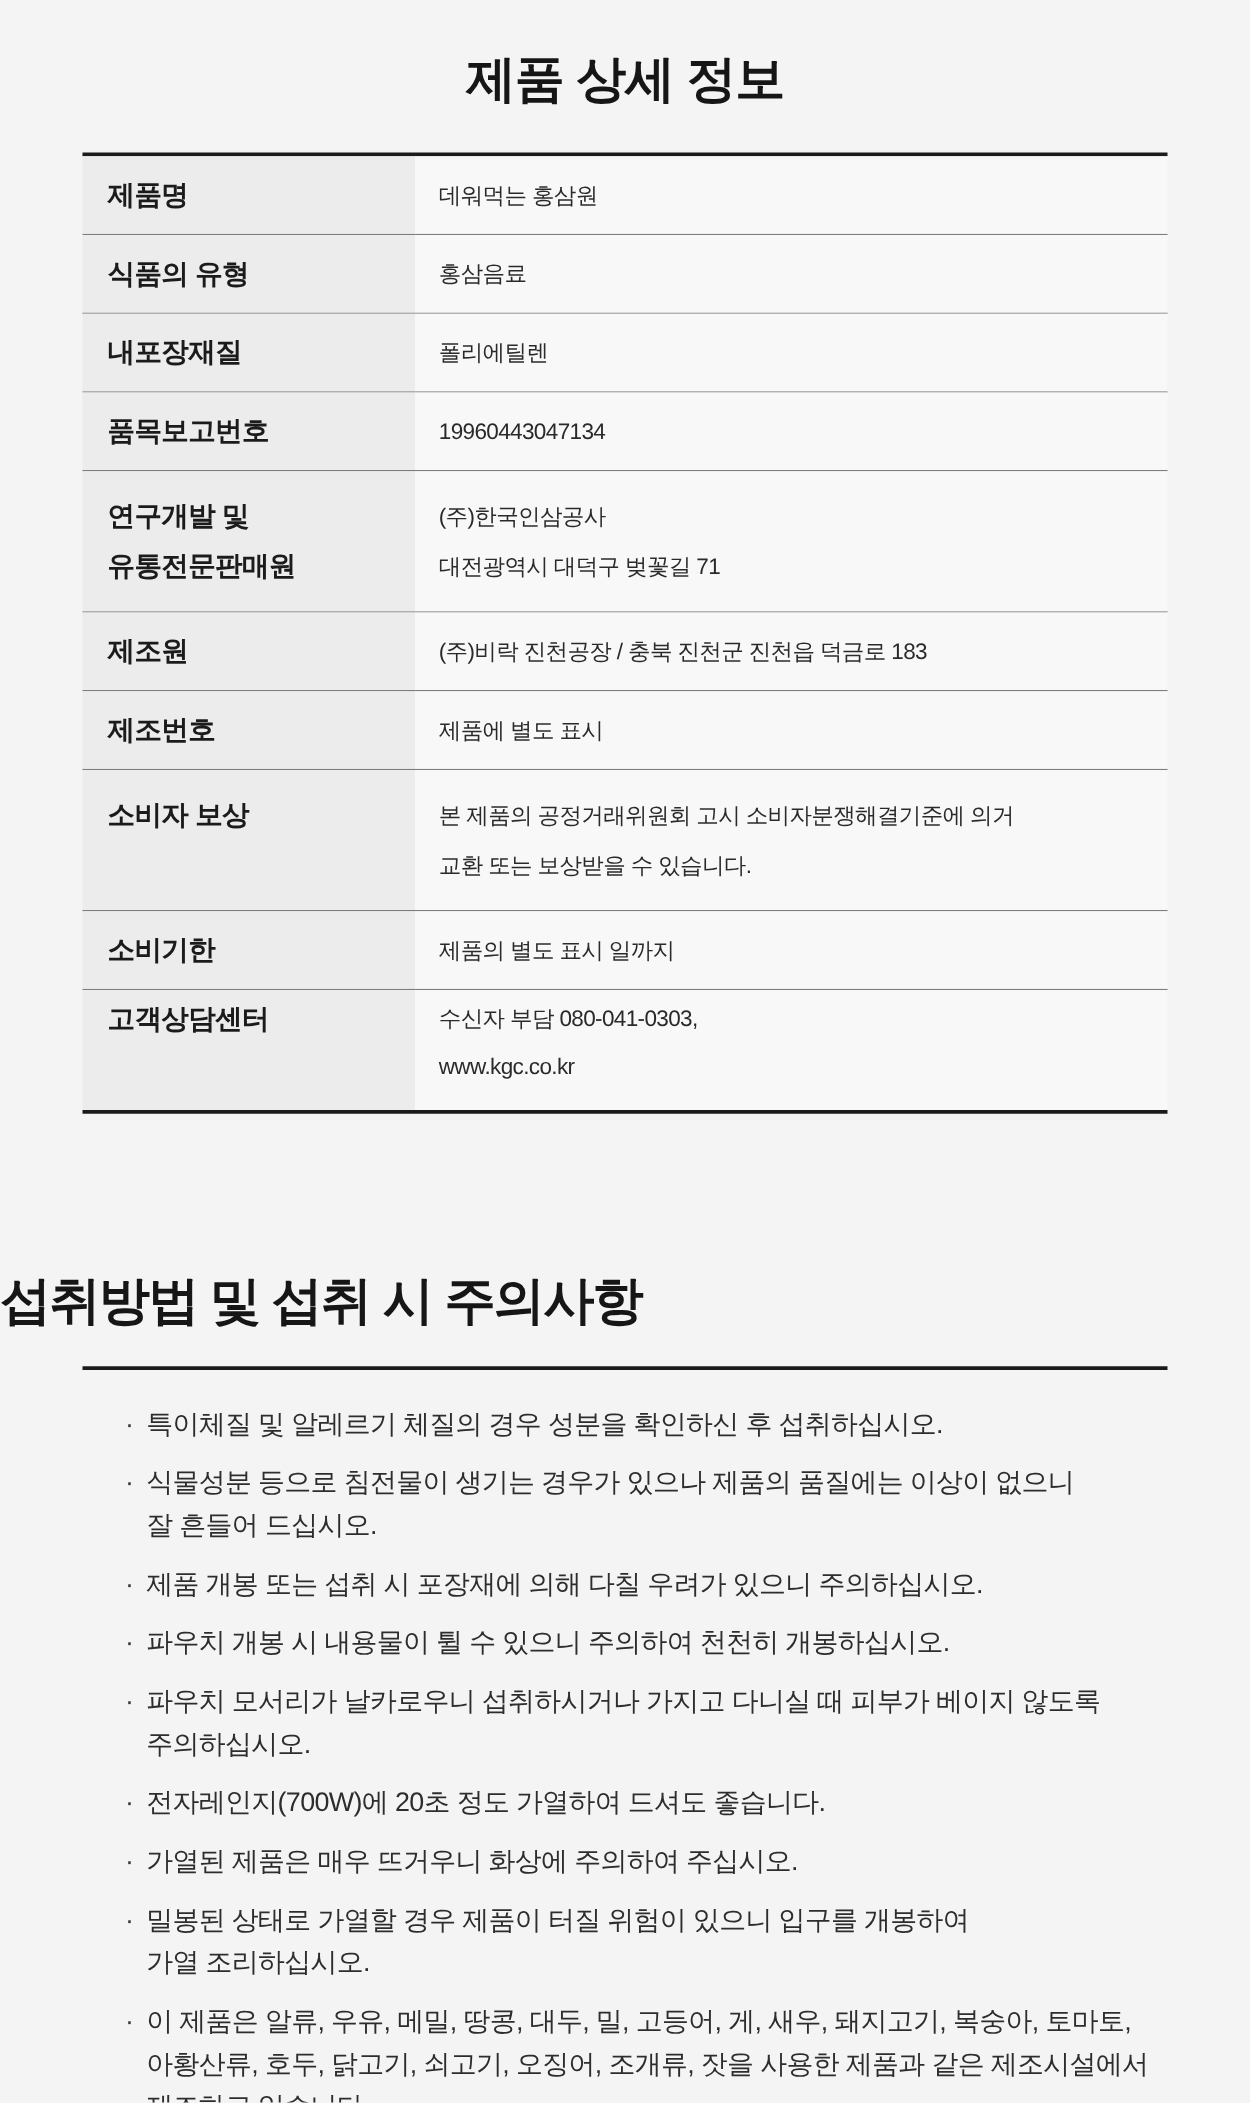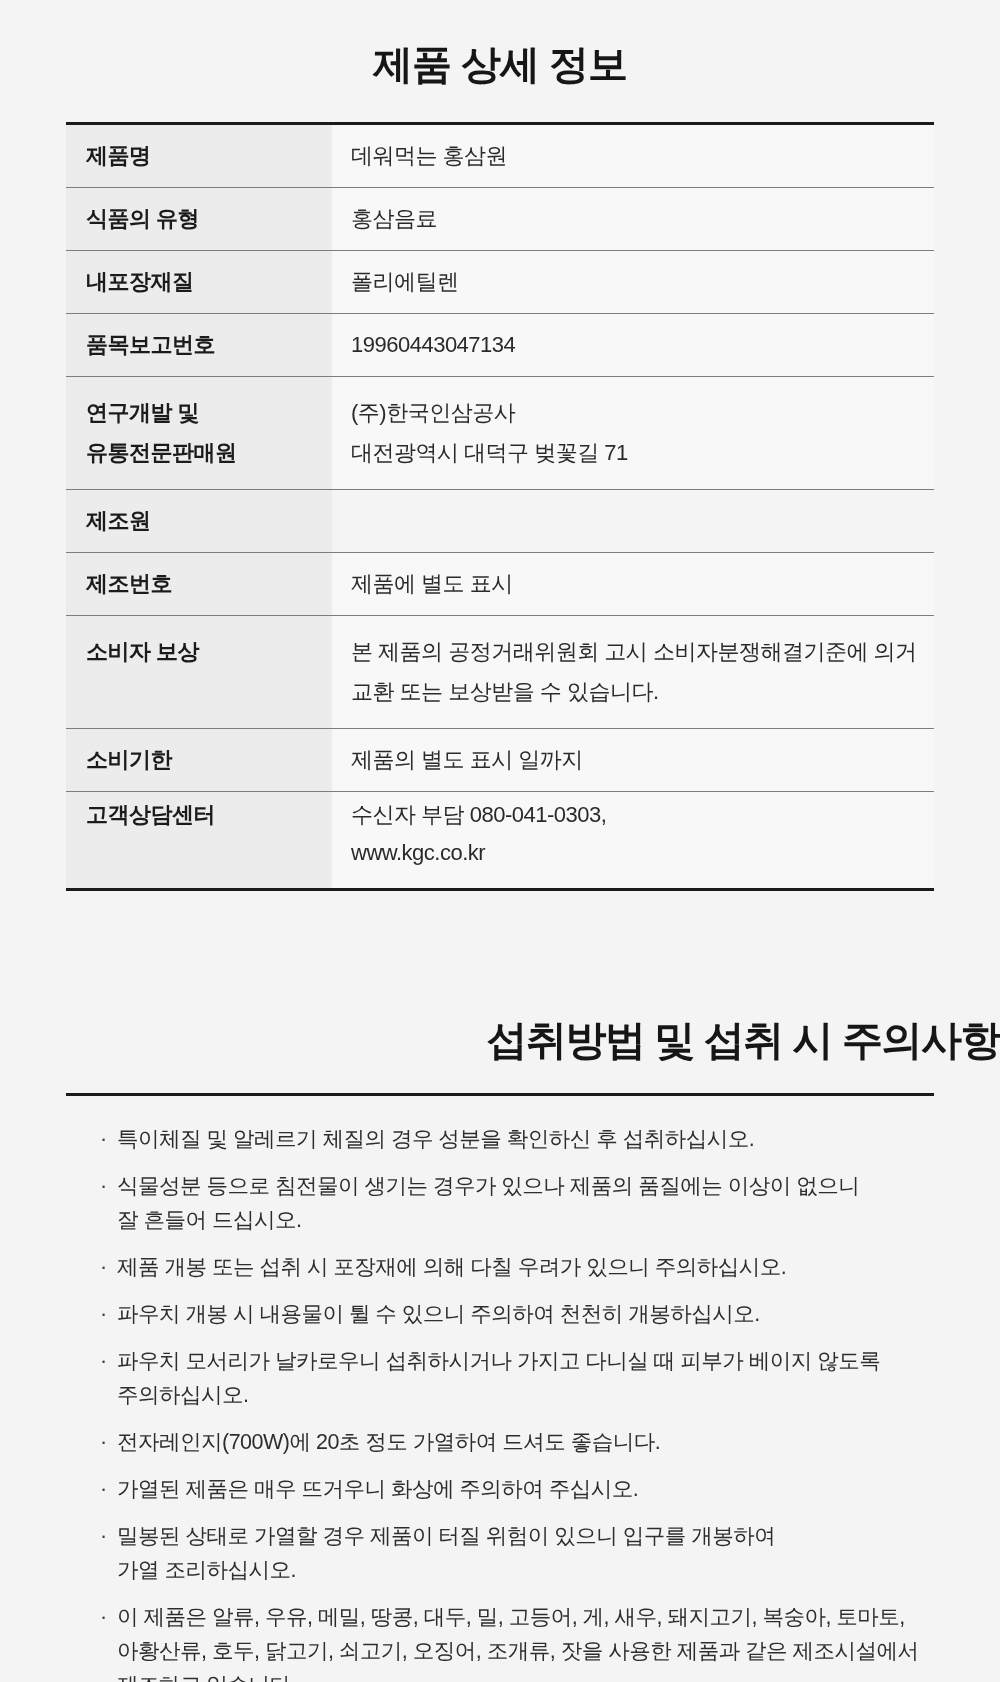"데워먹는 홍삼원" .cell-value { font-size: 22px -> 18px }
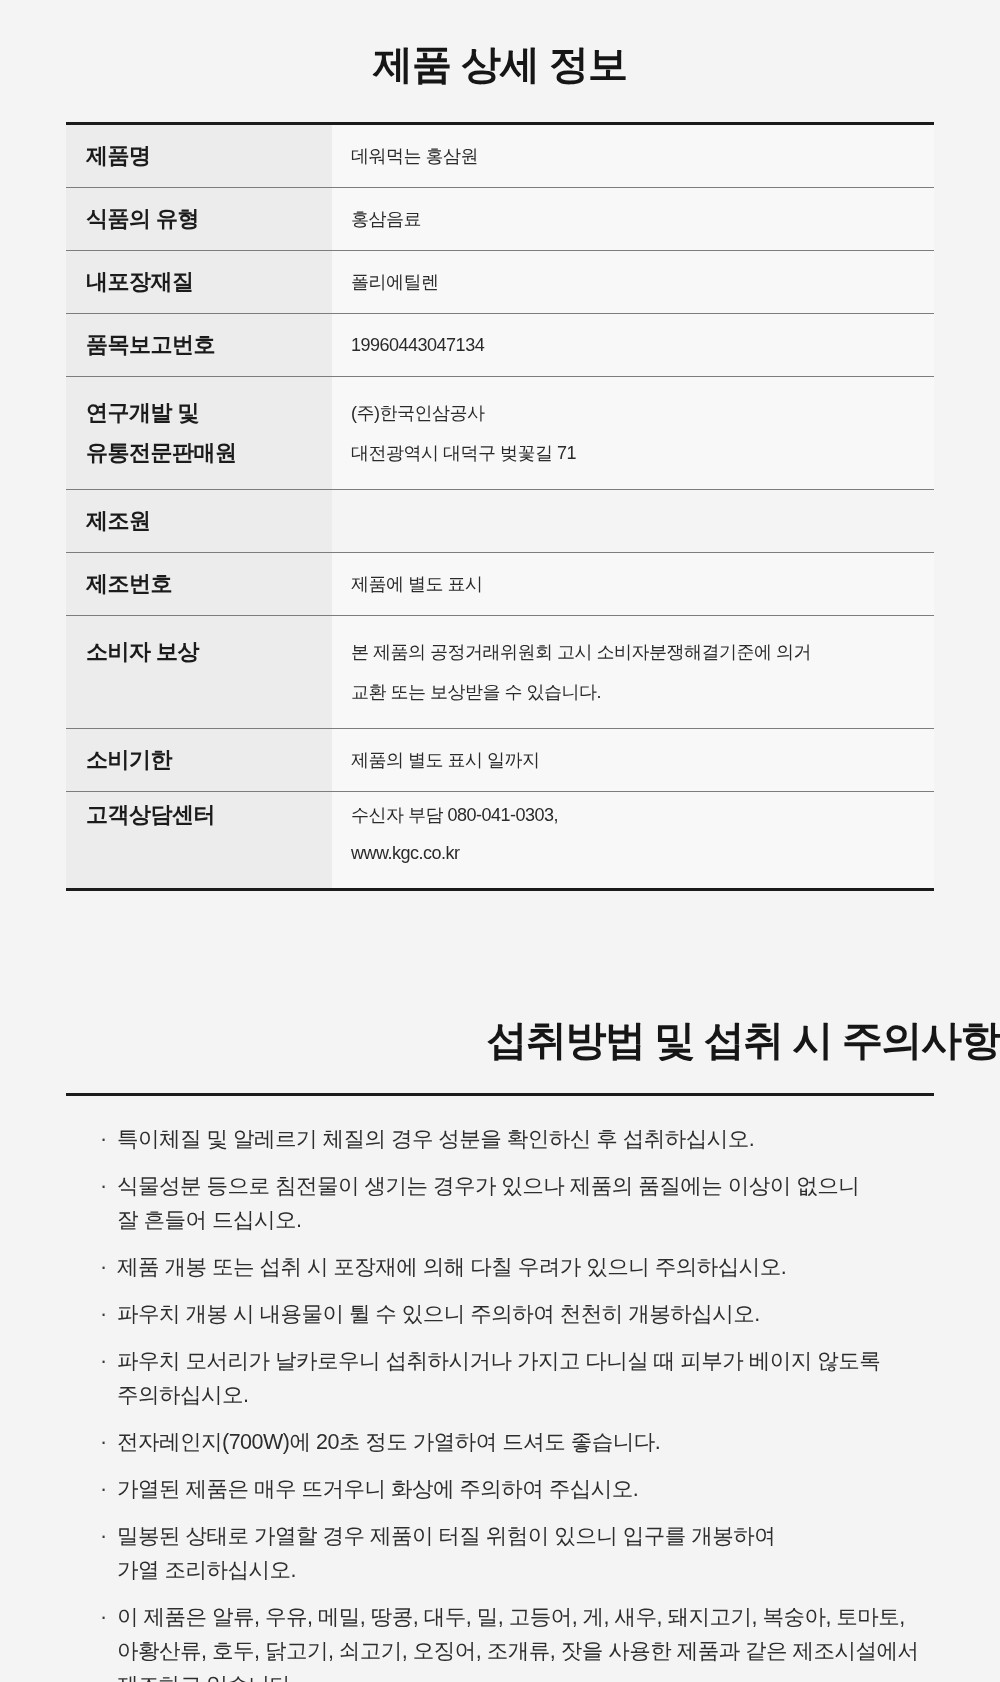"(주)비락 진천공장 / 충북 진천군" div.cell-value { html: none -> <div>(주)비락 진천공장 / 충북 진천군 진천읍 덕금로 183</div> }
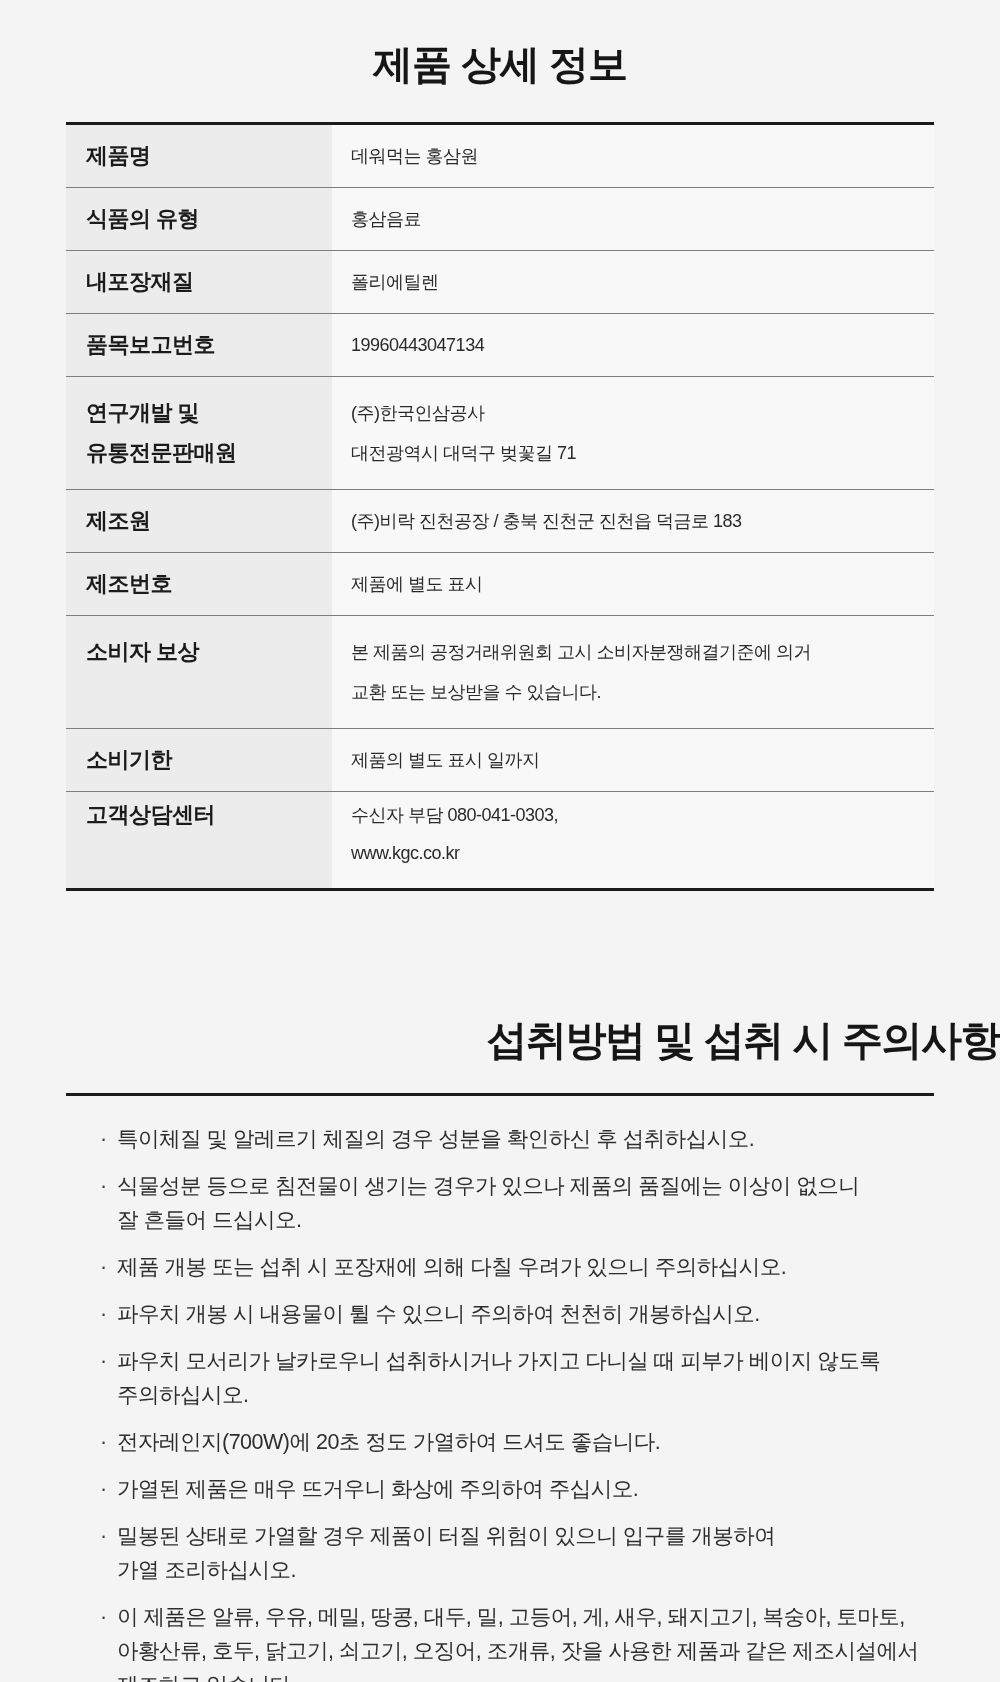"섭취방법 및 섭취 시 주의사항" .section2-title { text-align: right -> left }
